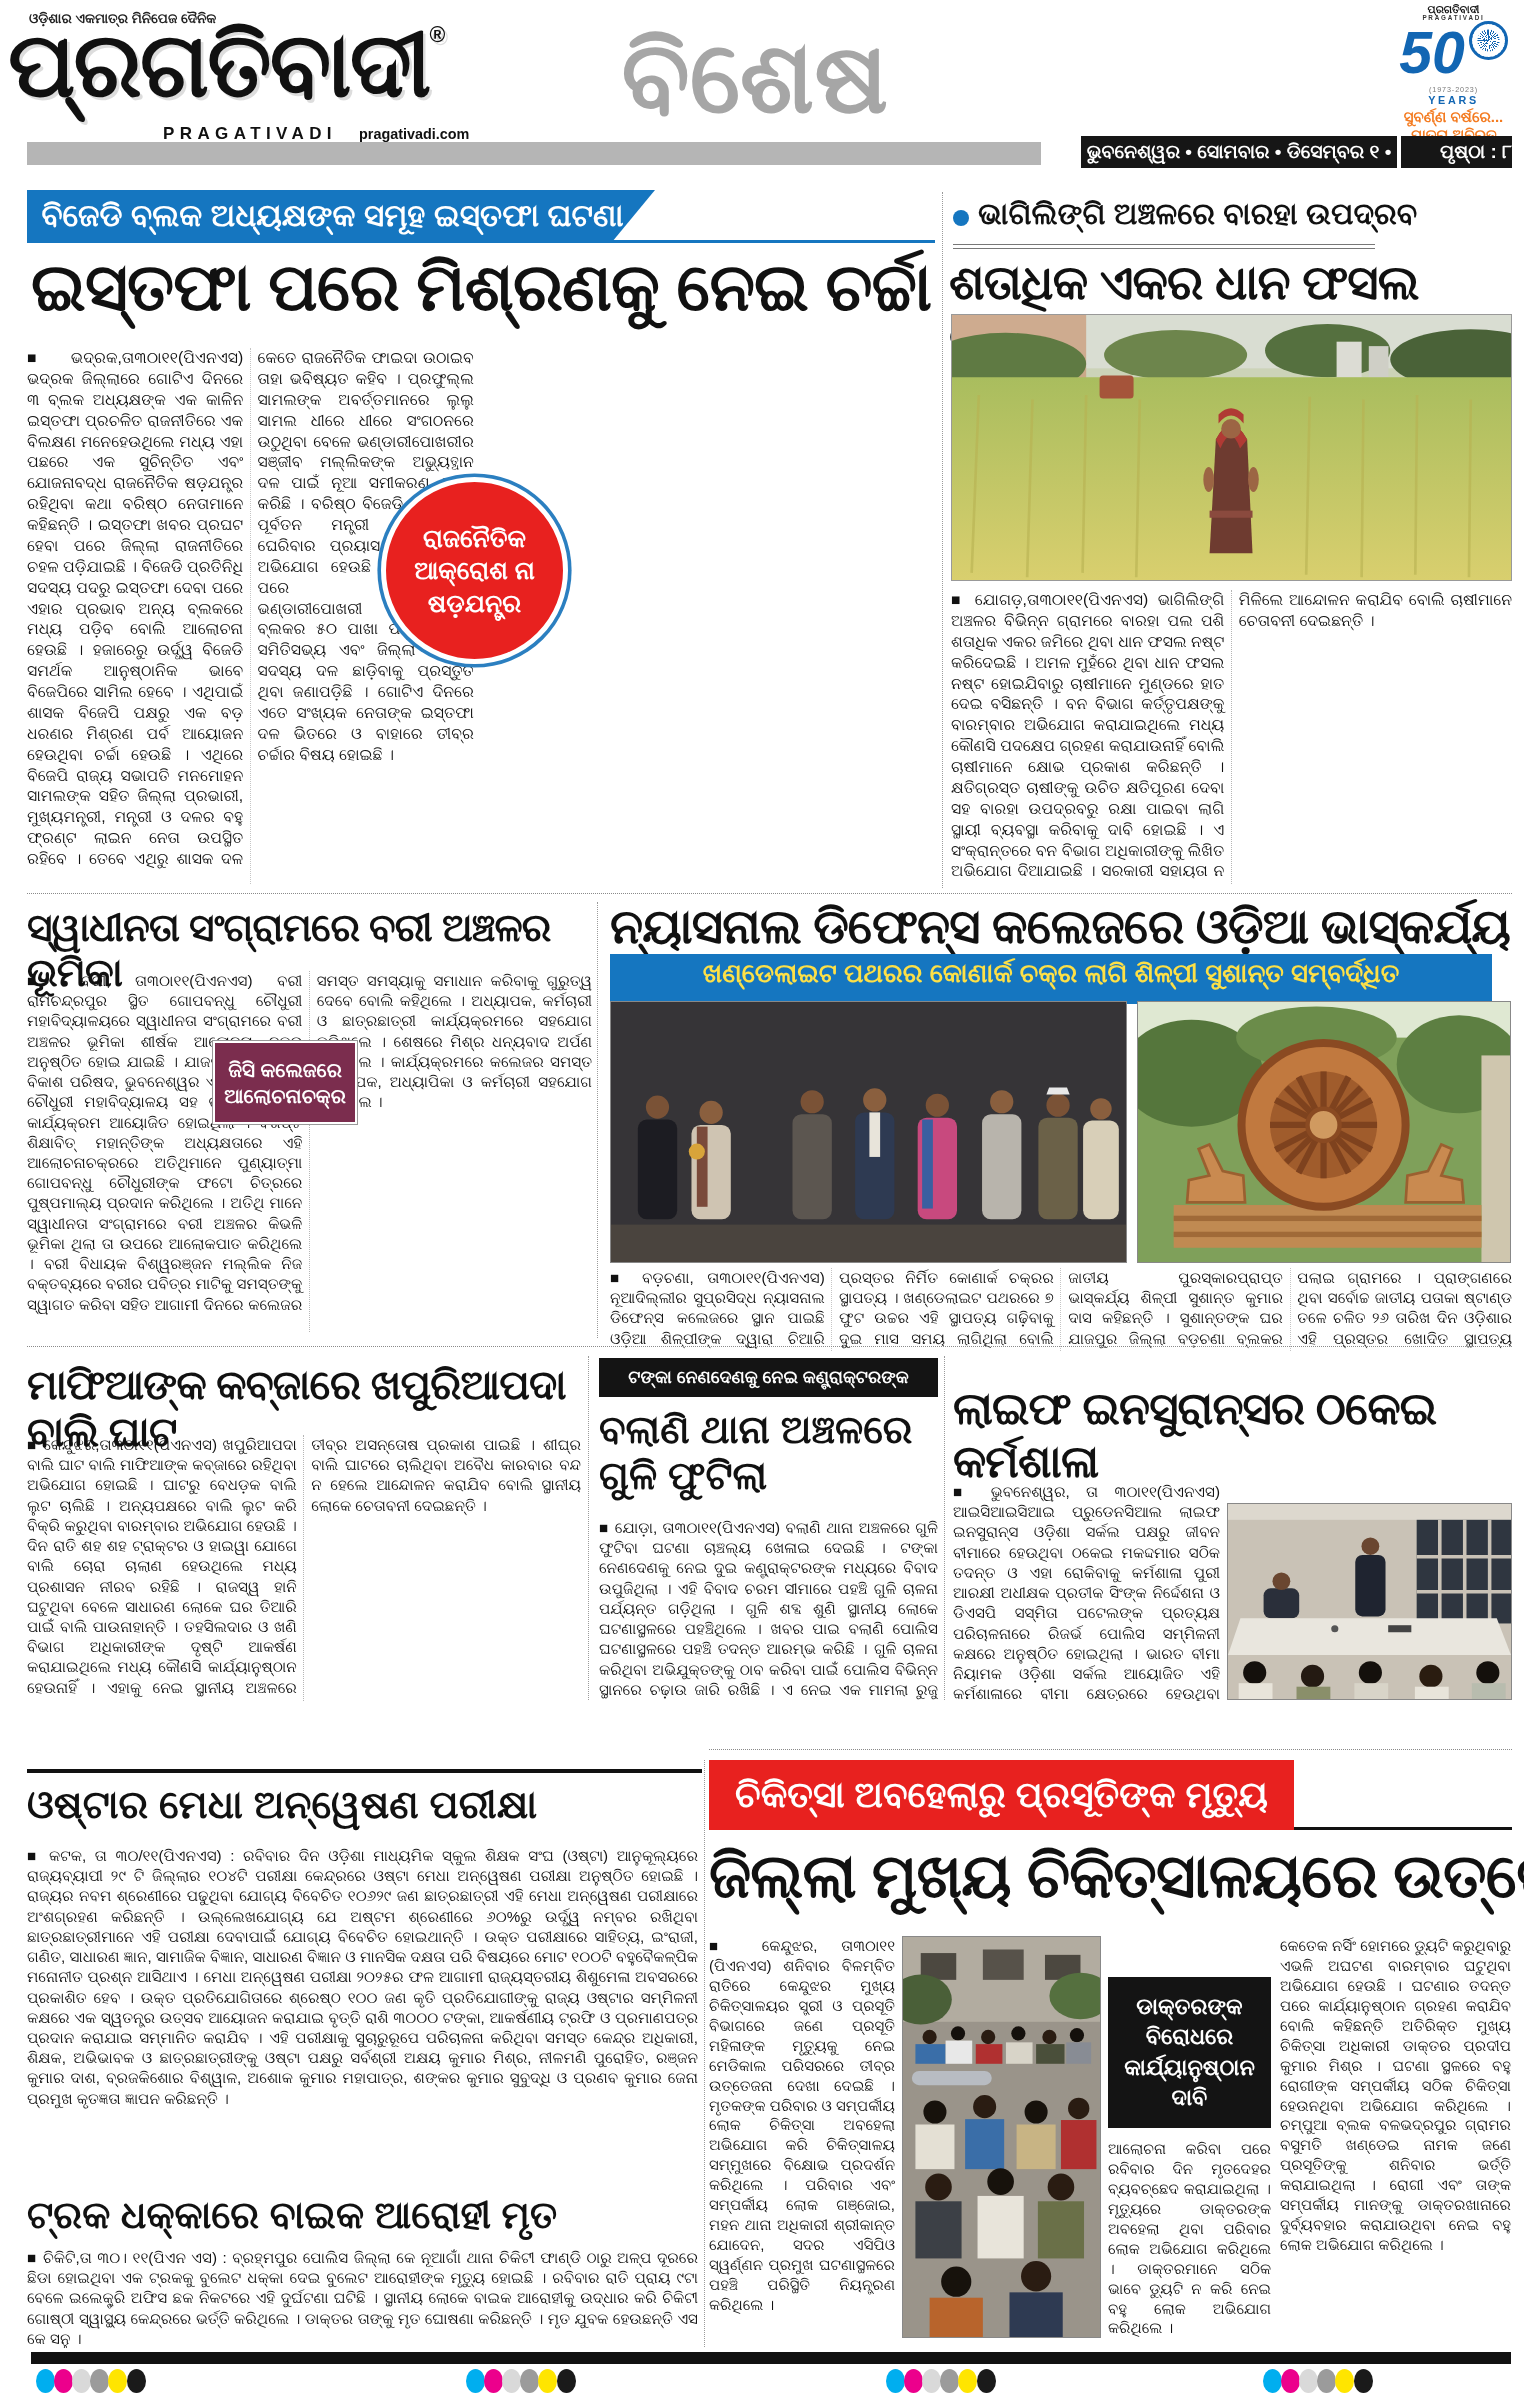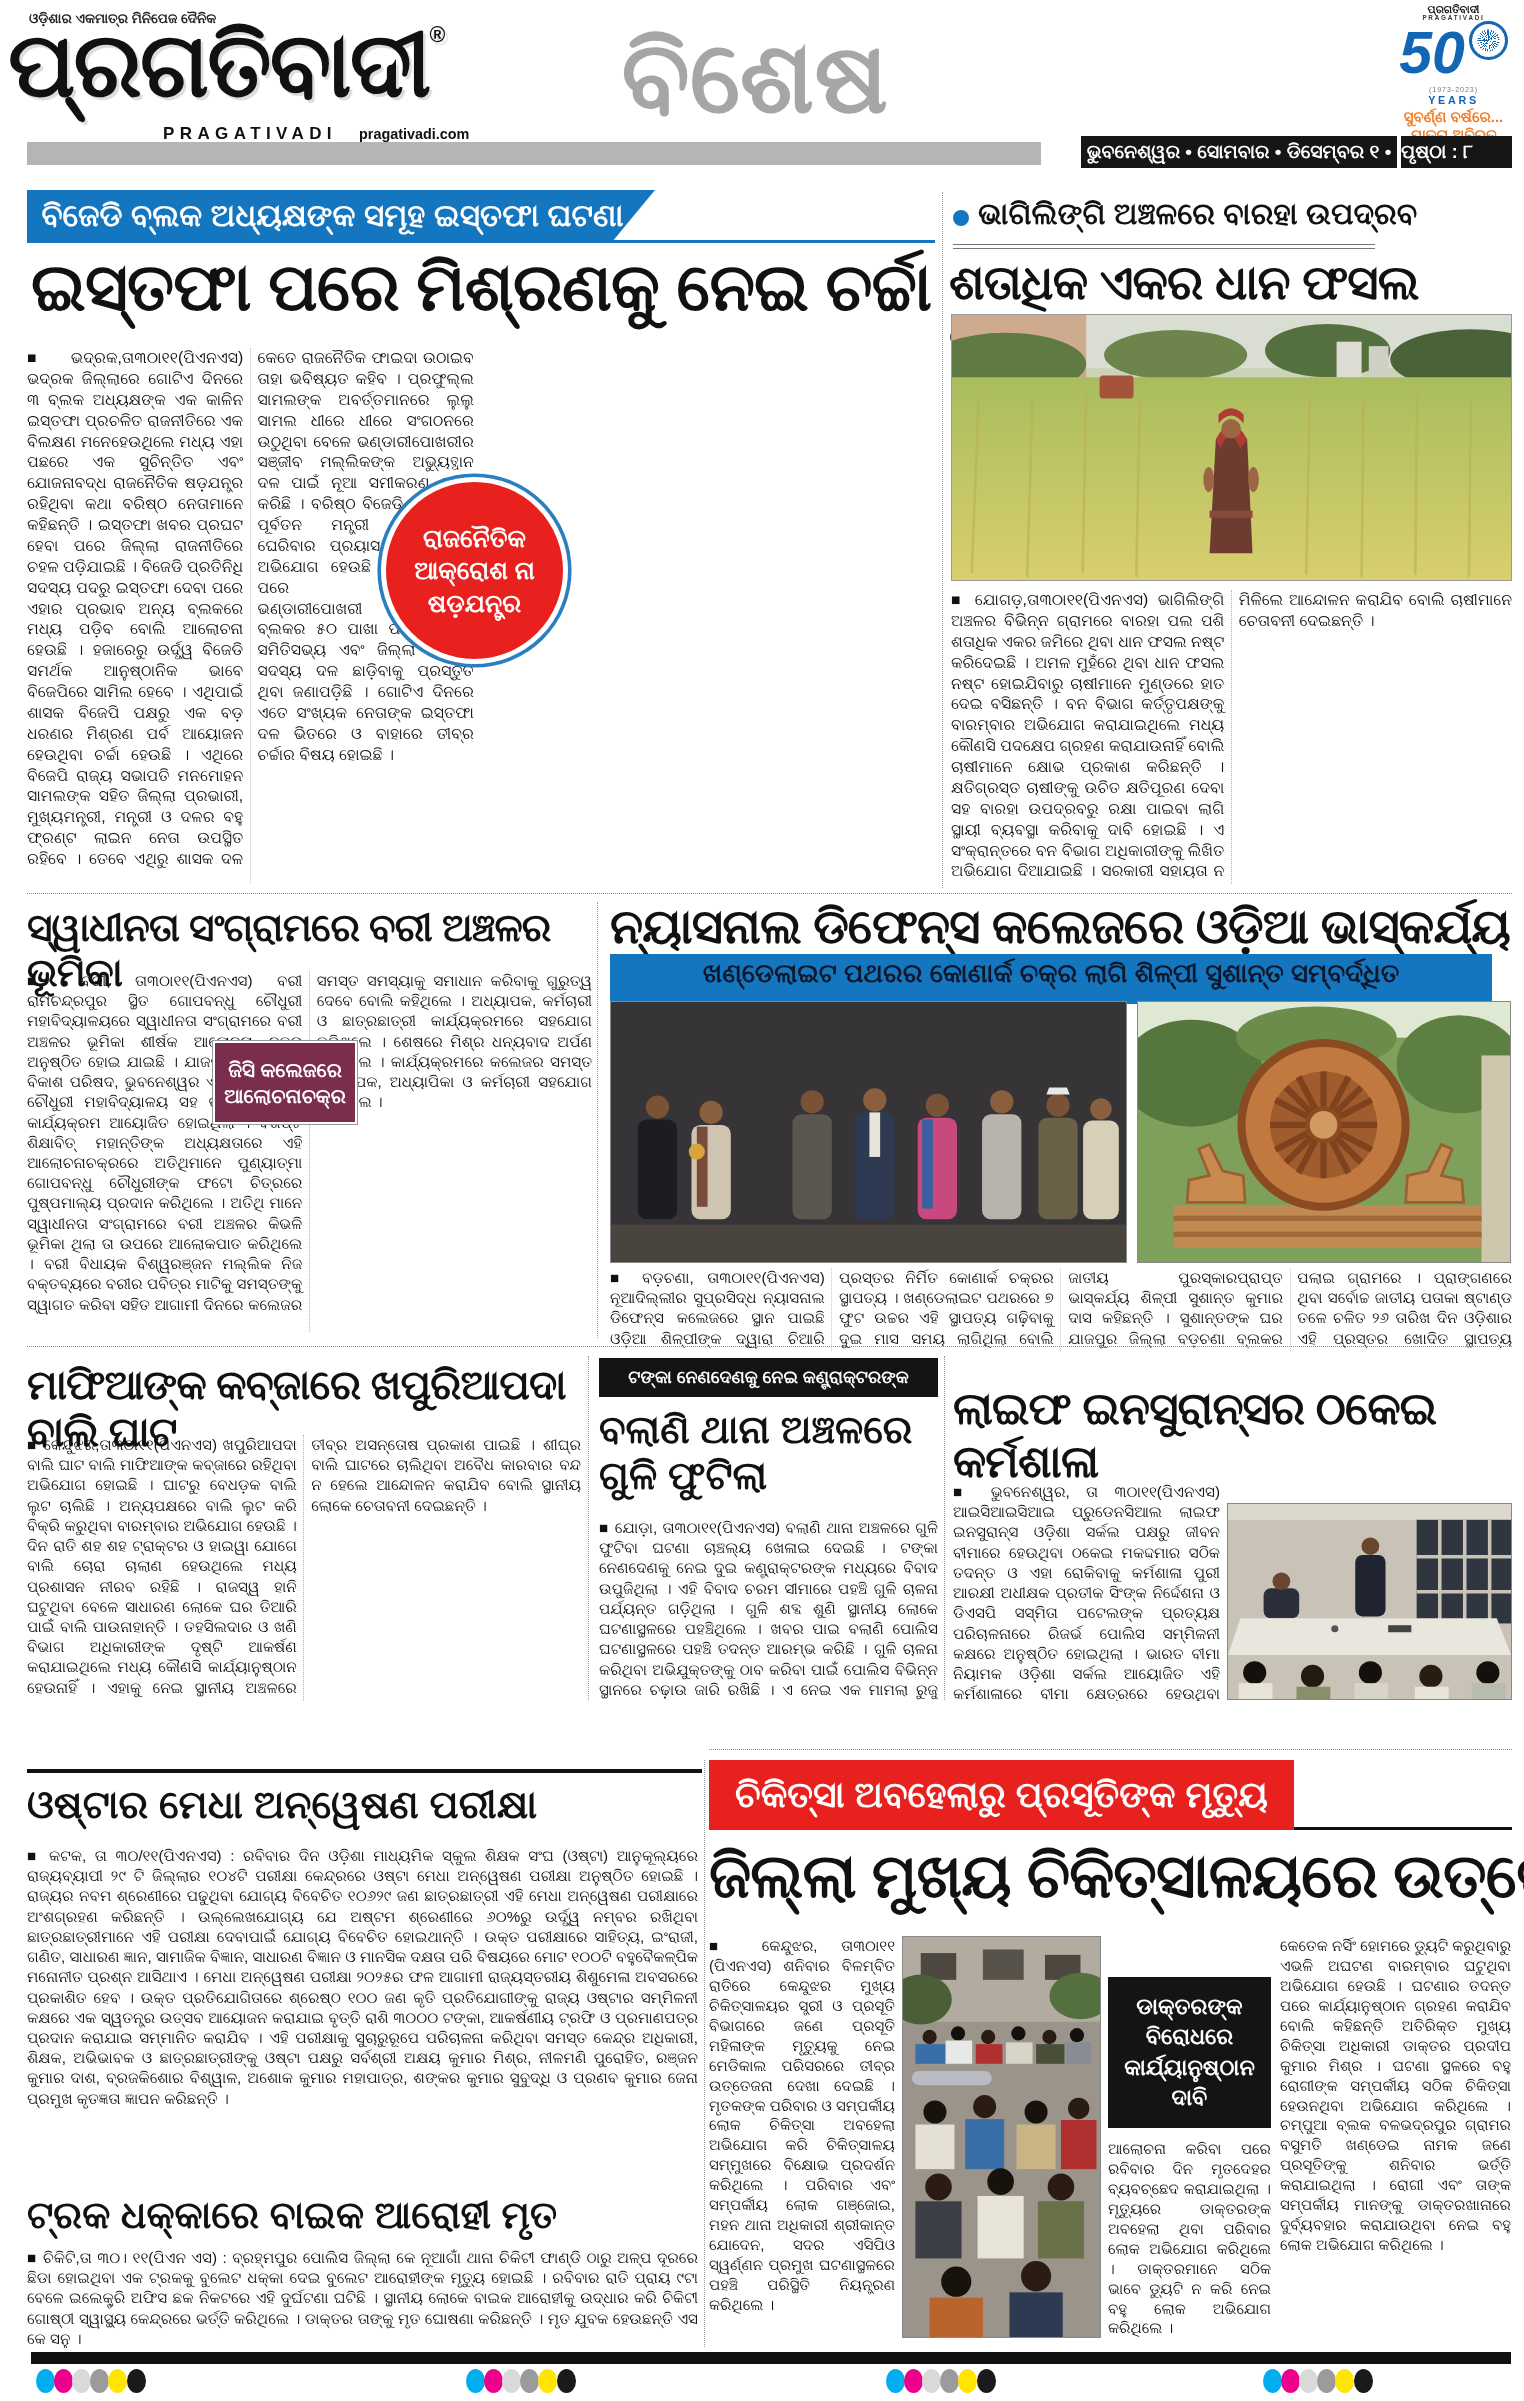"ପୃଷ୍ଠା : ୮" #mast-pagebox { text-align: left -> right }
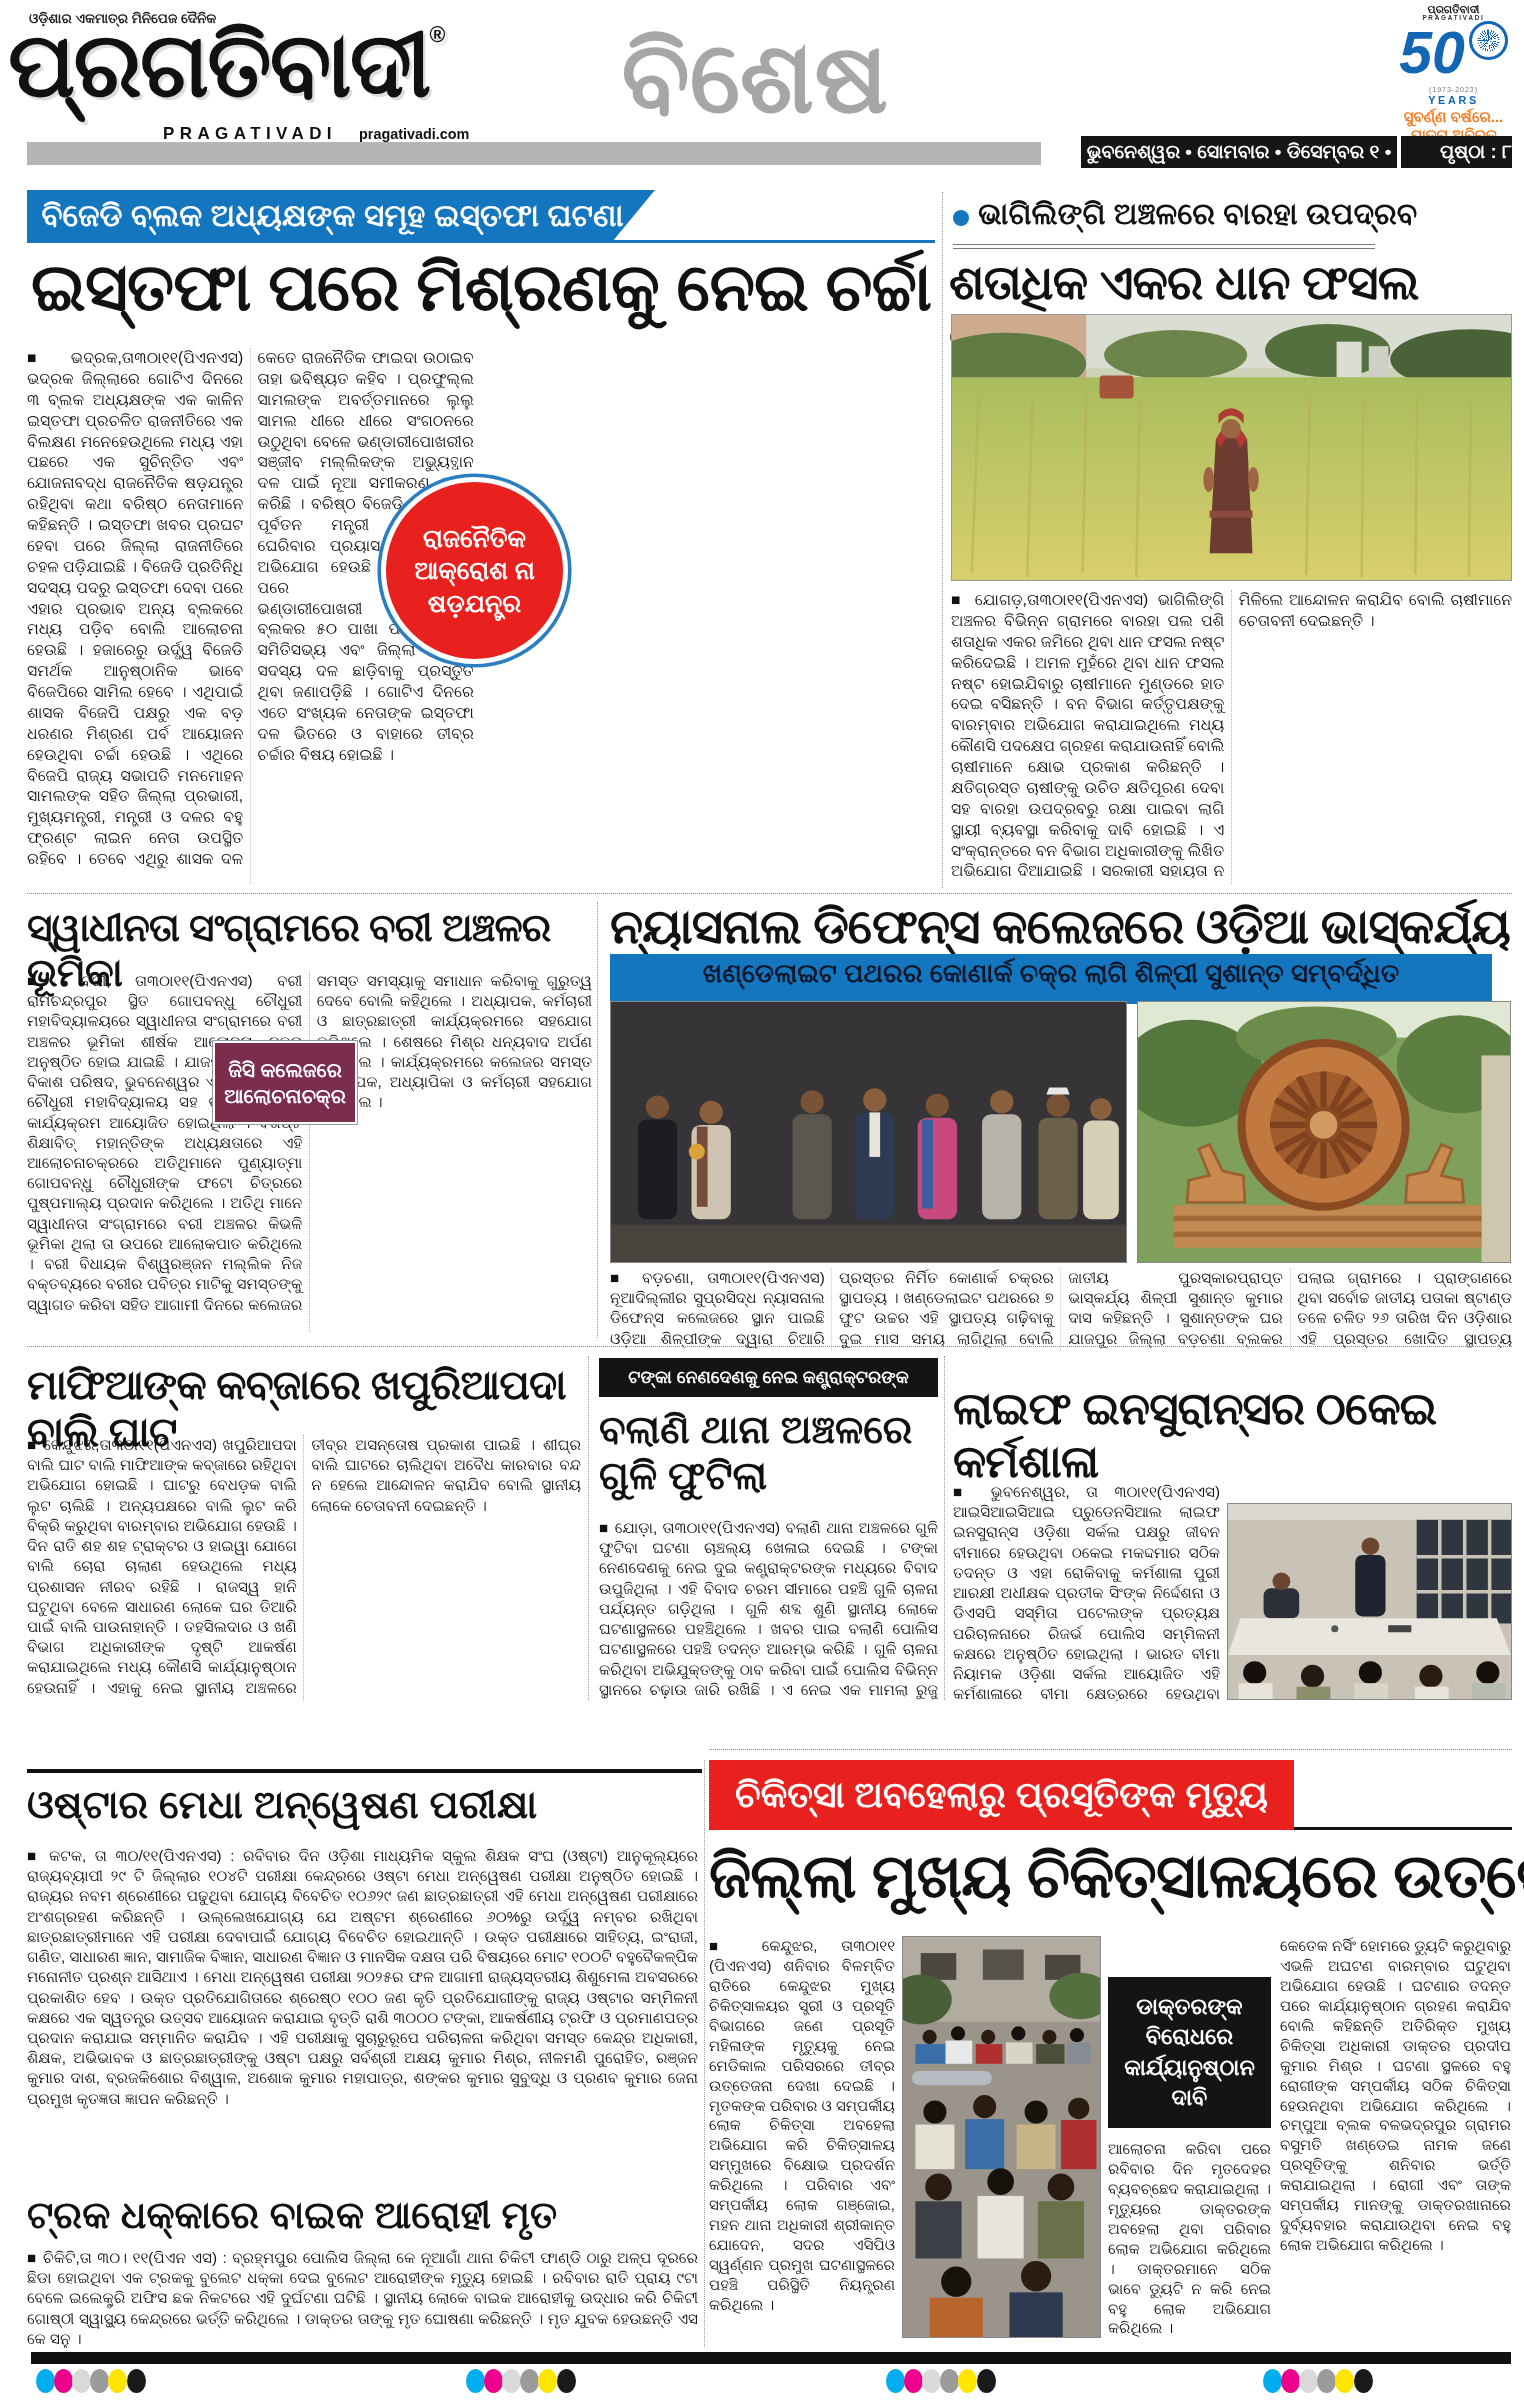"ଖଣ୍ଡେଲାଇଟ ପଥରର କୋଣାର୍କ ଚକ୍ର ଲାଗି" #ndc-subhead { color: #0f172a -> #fde047 }
